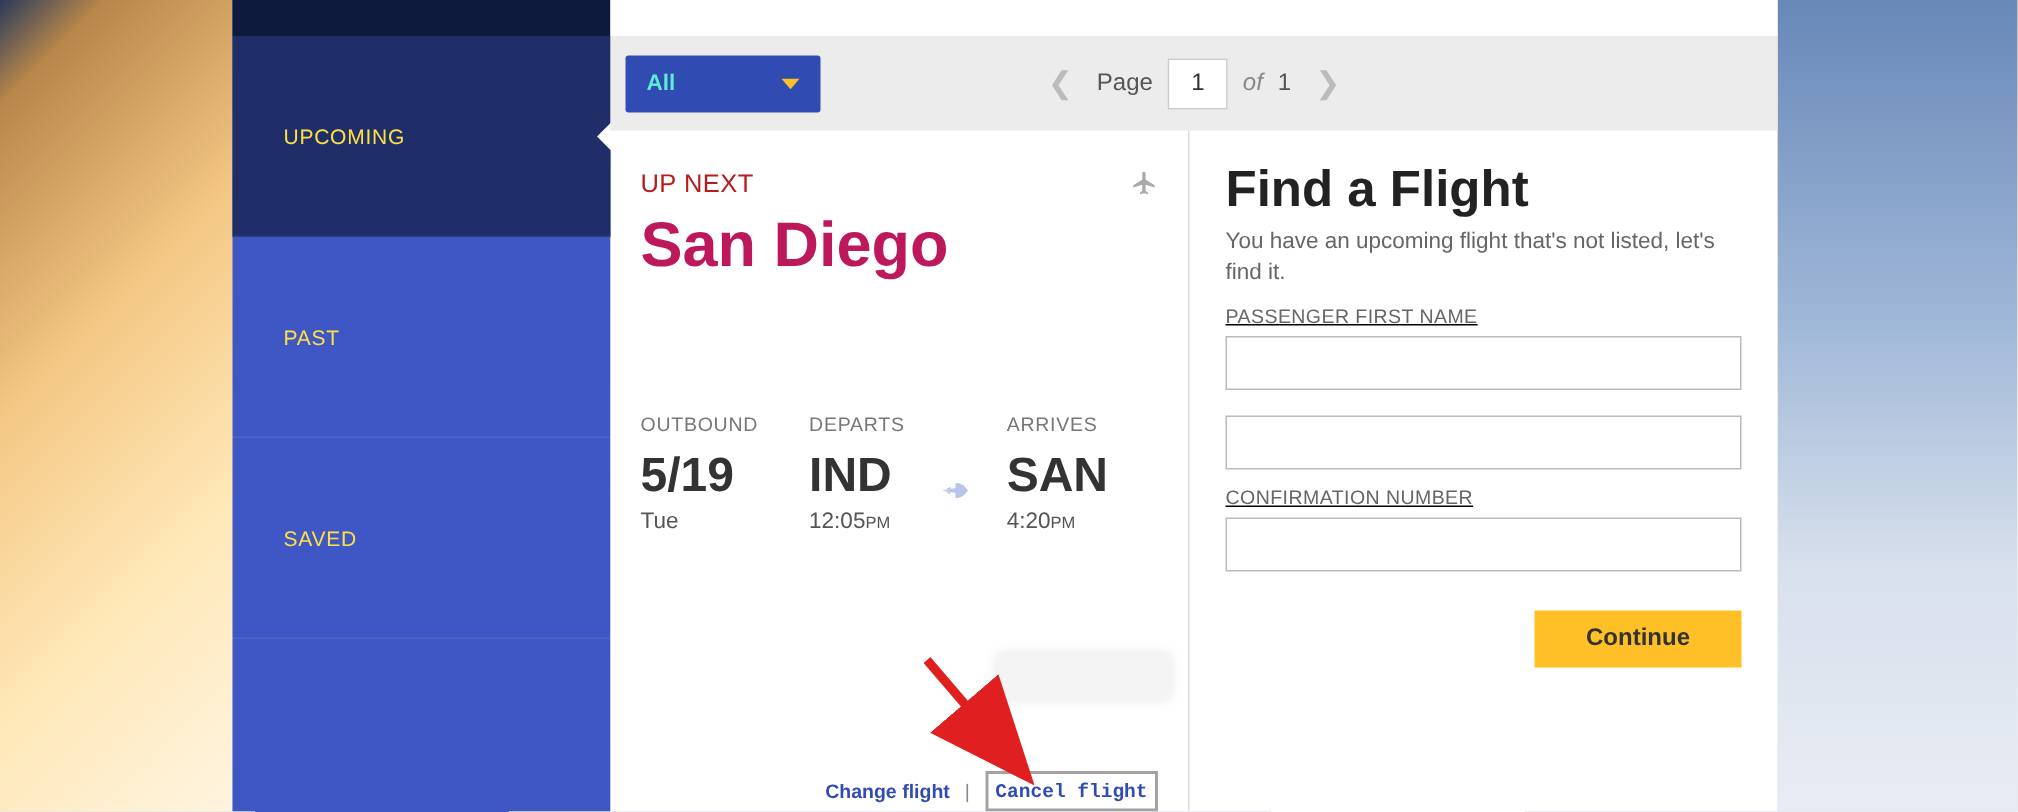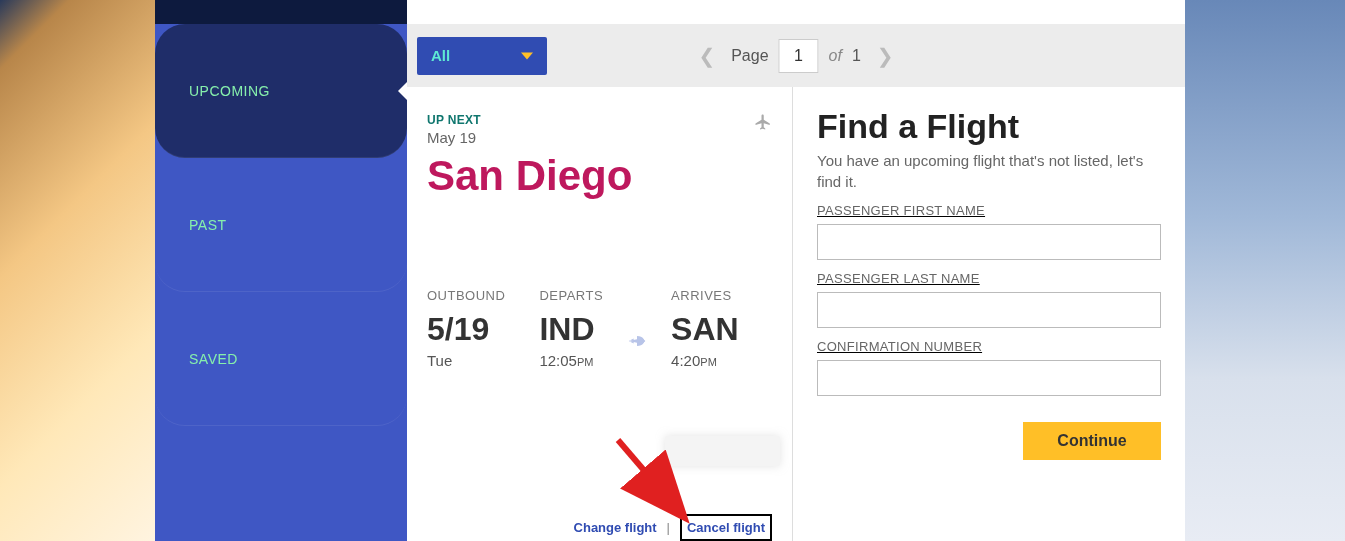"UPCOMING" .sidebar-item { border-radius: 30px -> none; color: #86efac -> #fde047 }
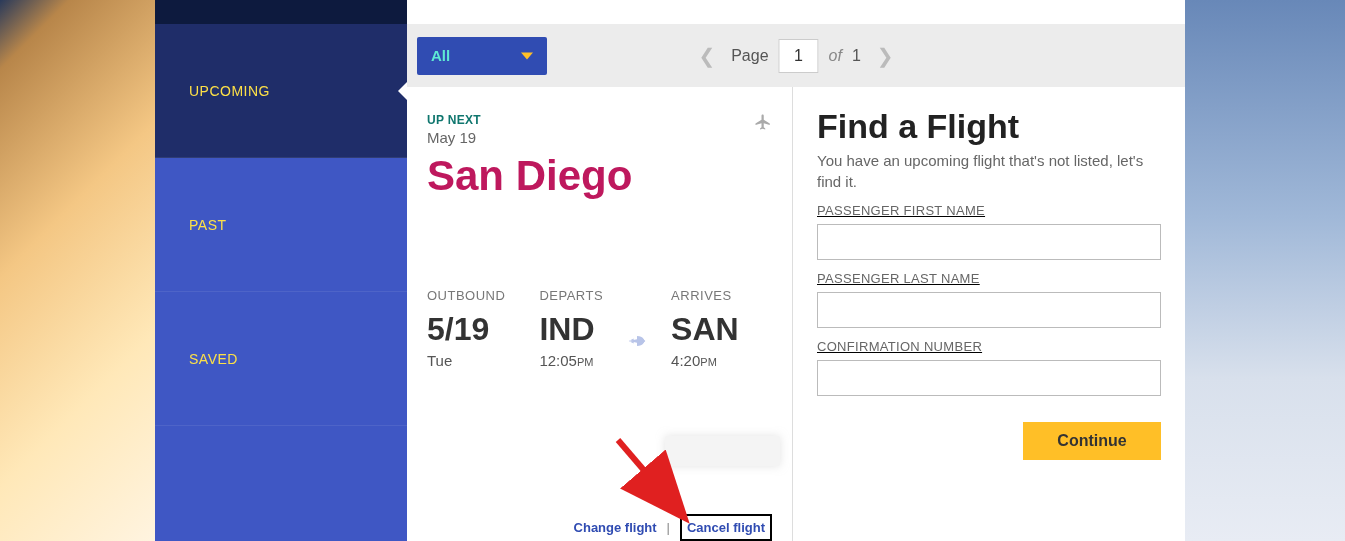"UP NEXT" .upnext { color: #0f766e -> #b91c1c; font-size: 12px -> 17px; font-weight: bold -> normal }
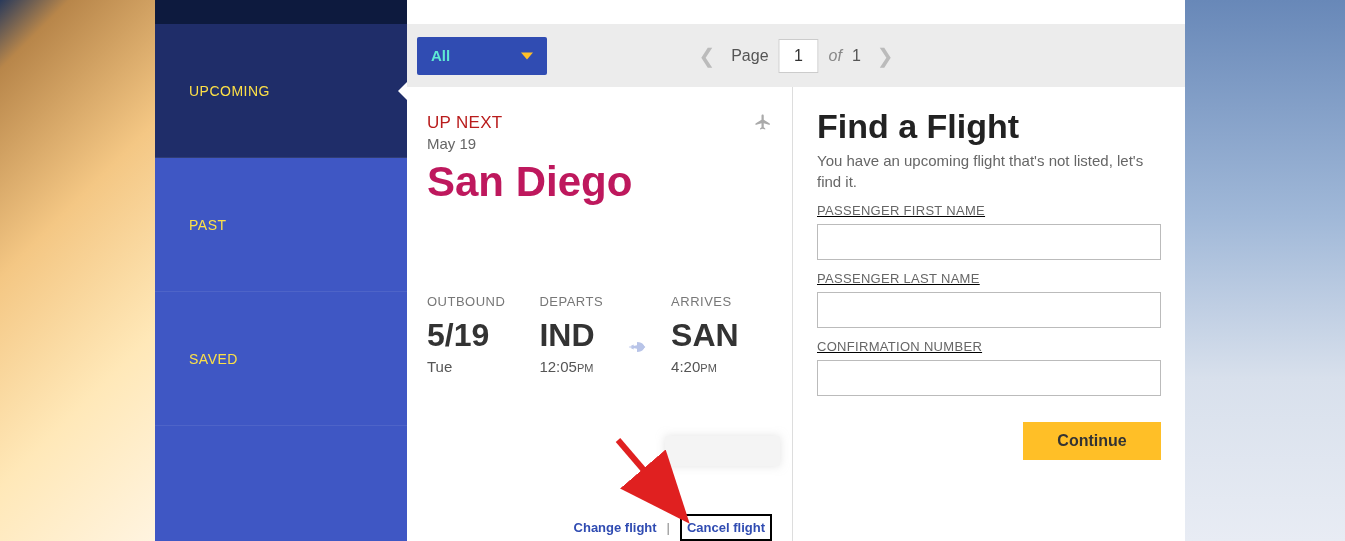"May 19" div.upnext-date { html: <div>May 19</div> -> none }
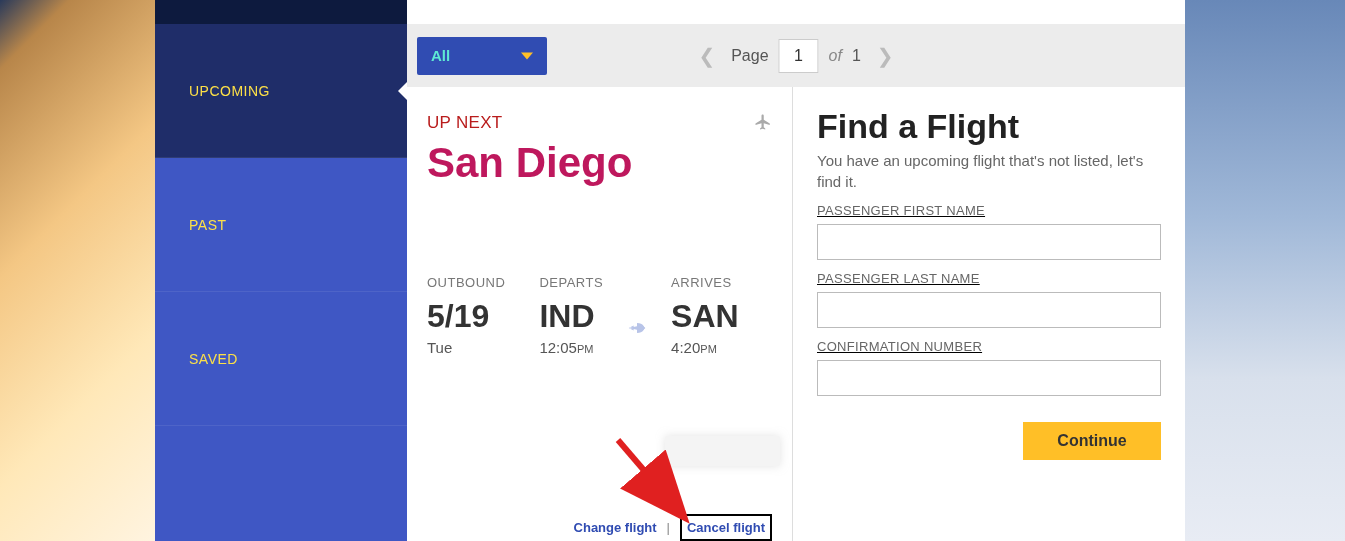"PASSENGER LAST NAME" div.field-label { html: <div>PASSENGER LAST NAME</div> -> none }
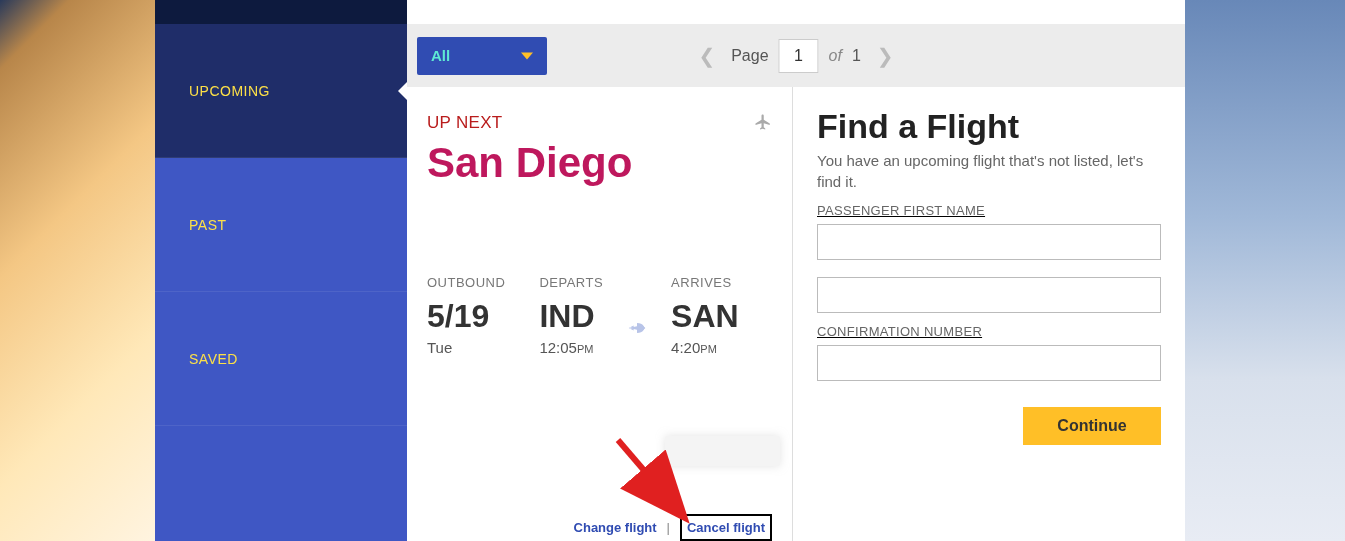"Cancel flight" .cancel-link { border: 2px solid #000000 -> 2px solid #a3a3a3; font-family: none -> Liberation Mono, monospace }
